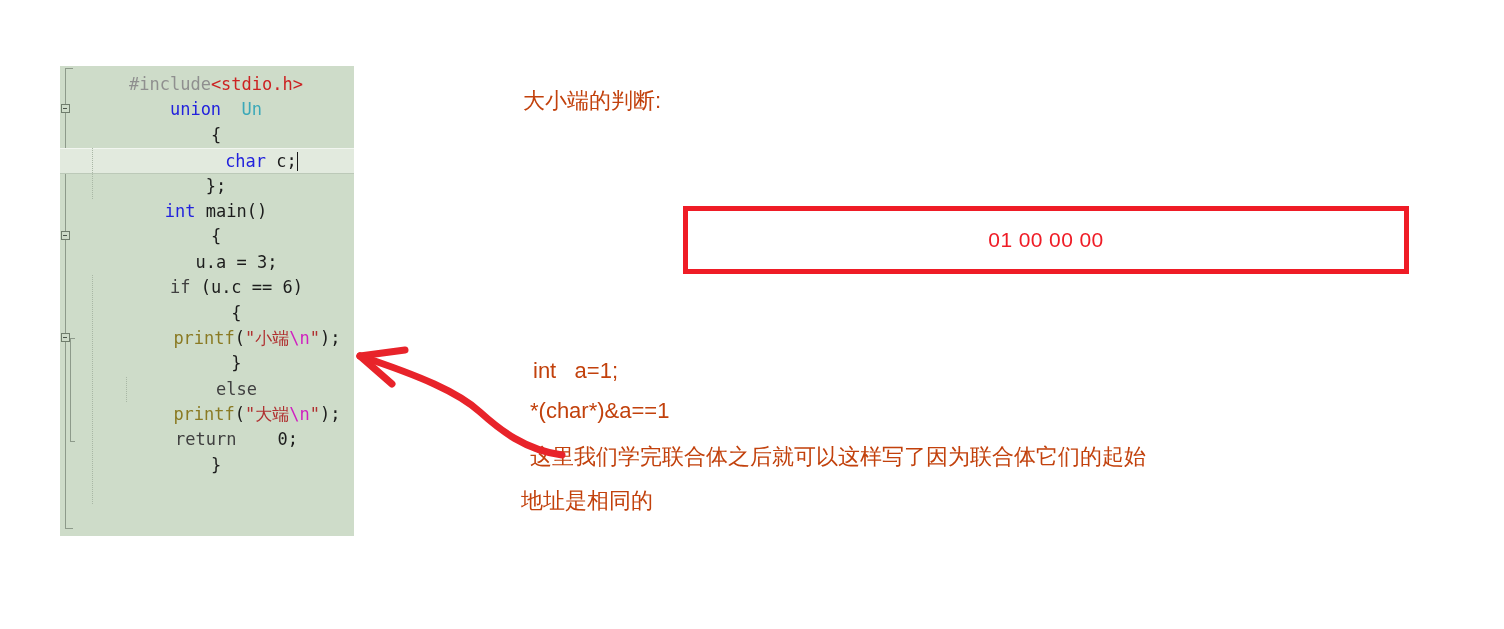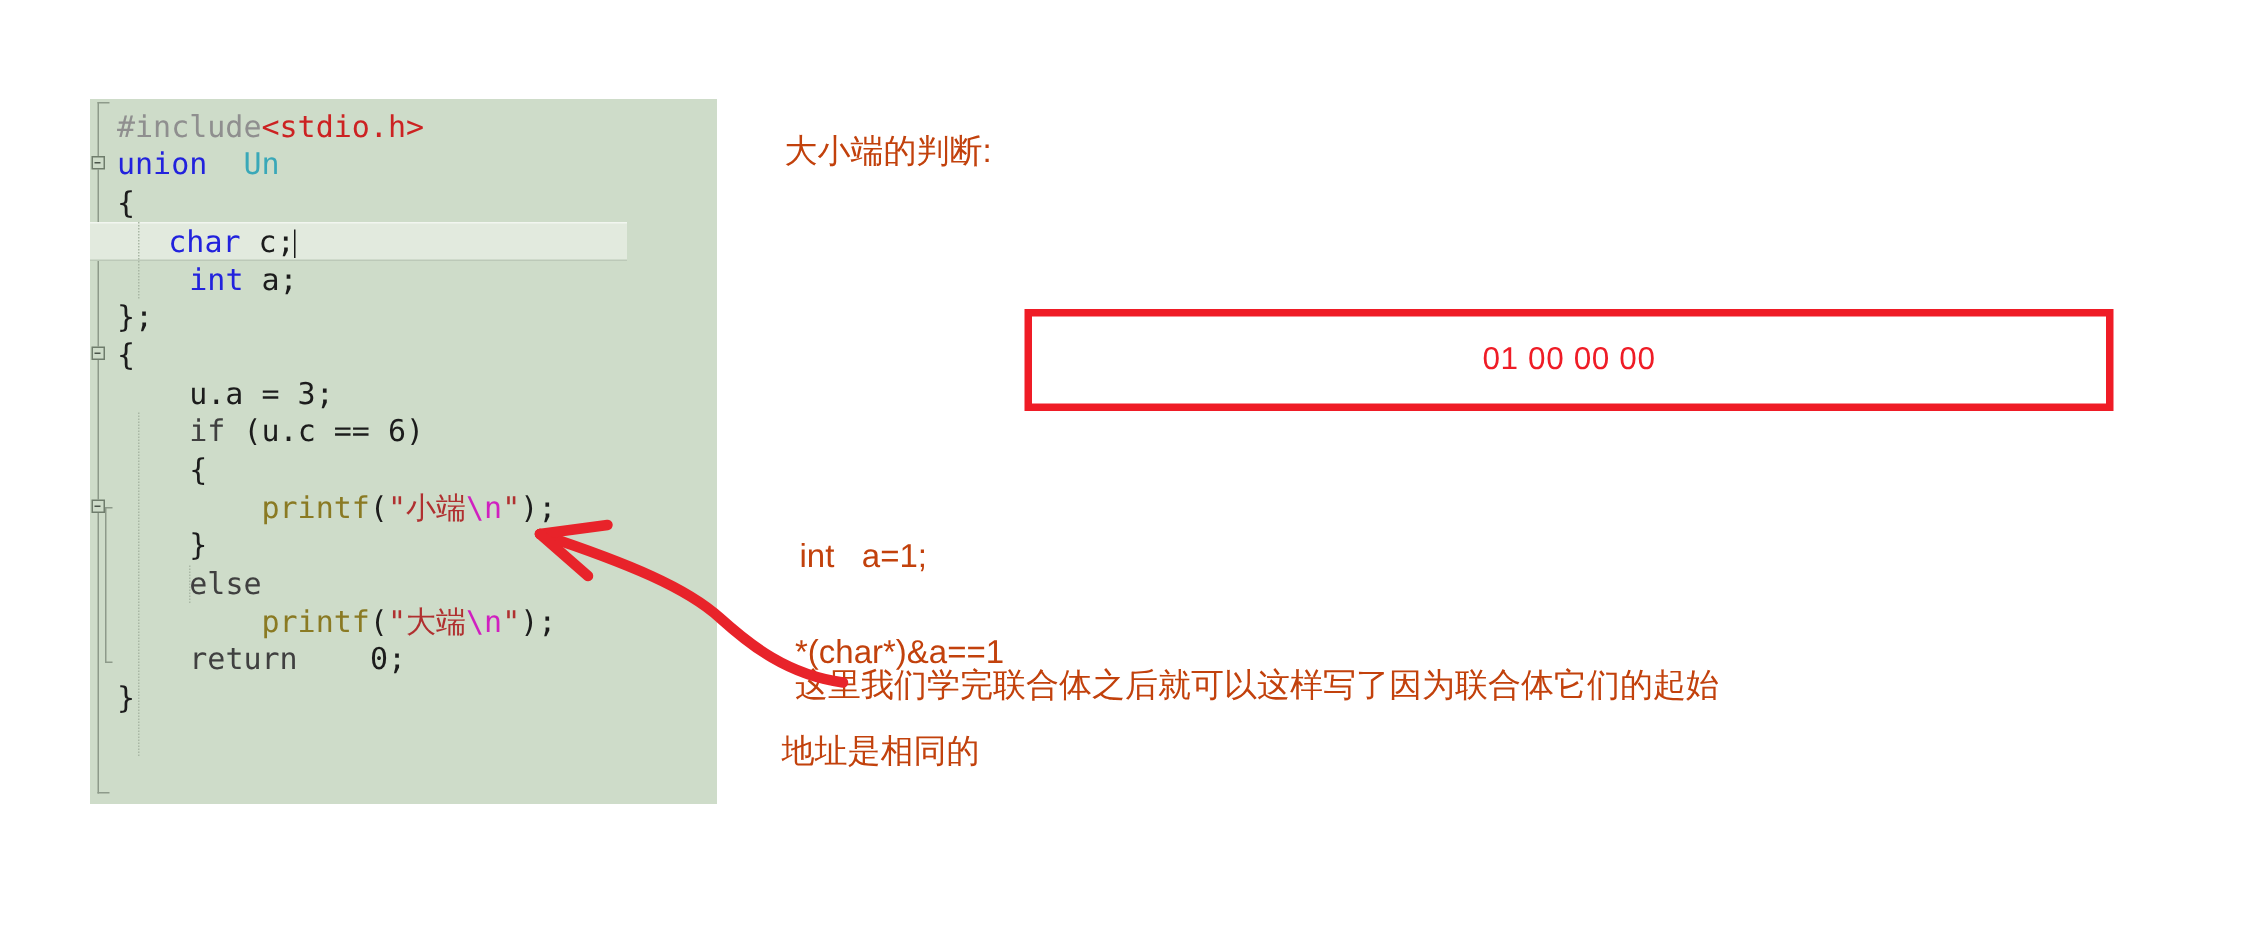"#include<stdio.h>" #editor-panel { font-size: 20px -> 17px; text-align: none -> center; width: 418px -> 294px }
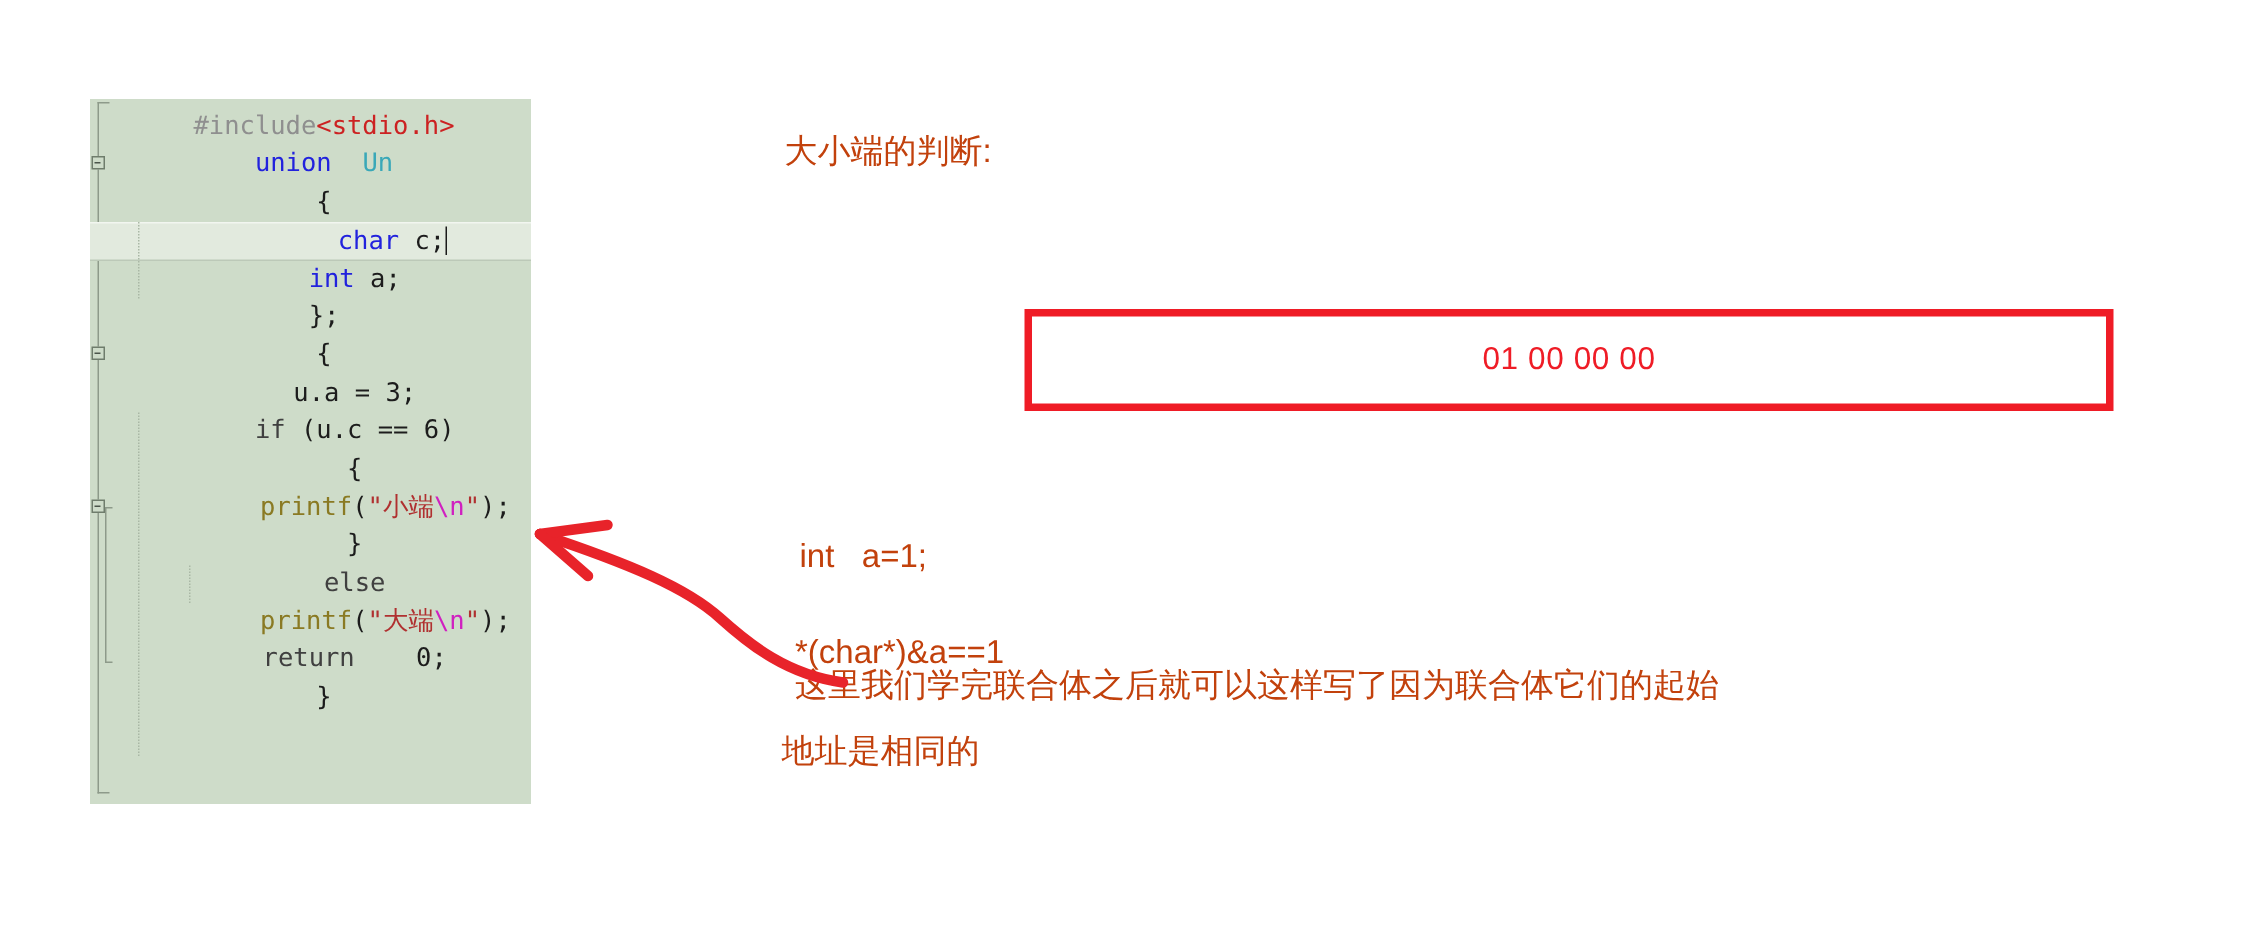"int a;" div.code-line { html: <div><span> </span><span>int</span><span> a</span><span>;</span></div> -> none }
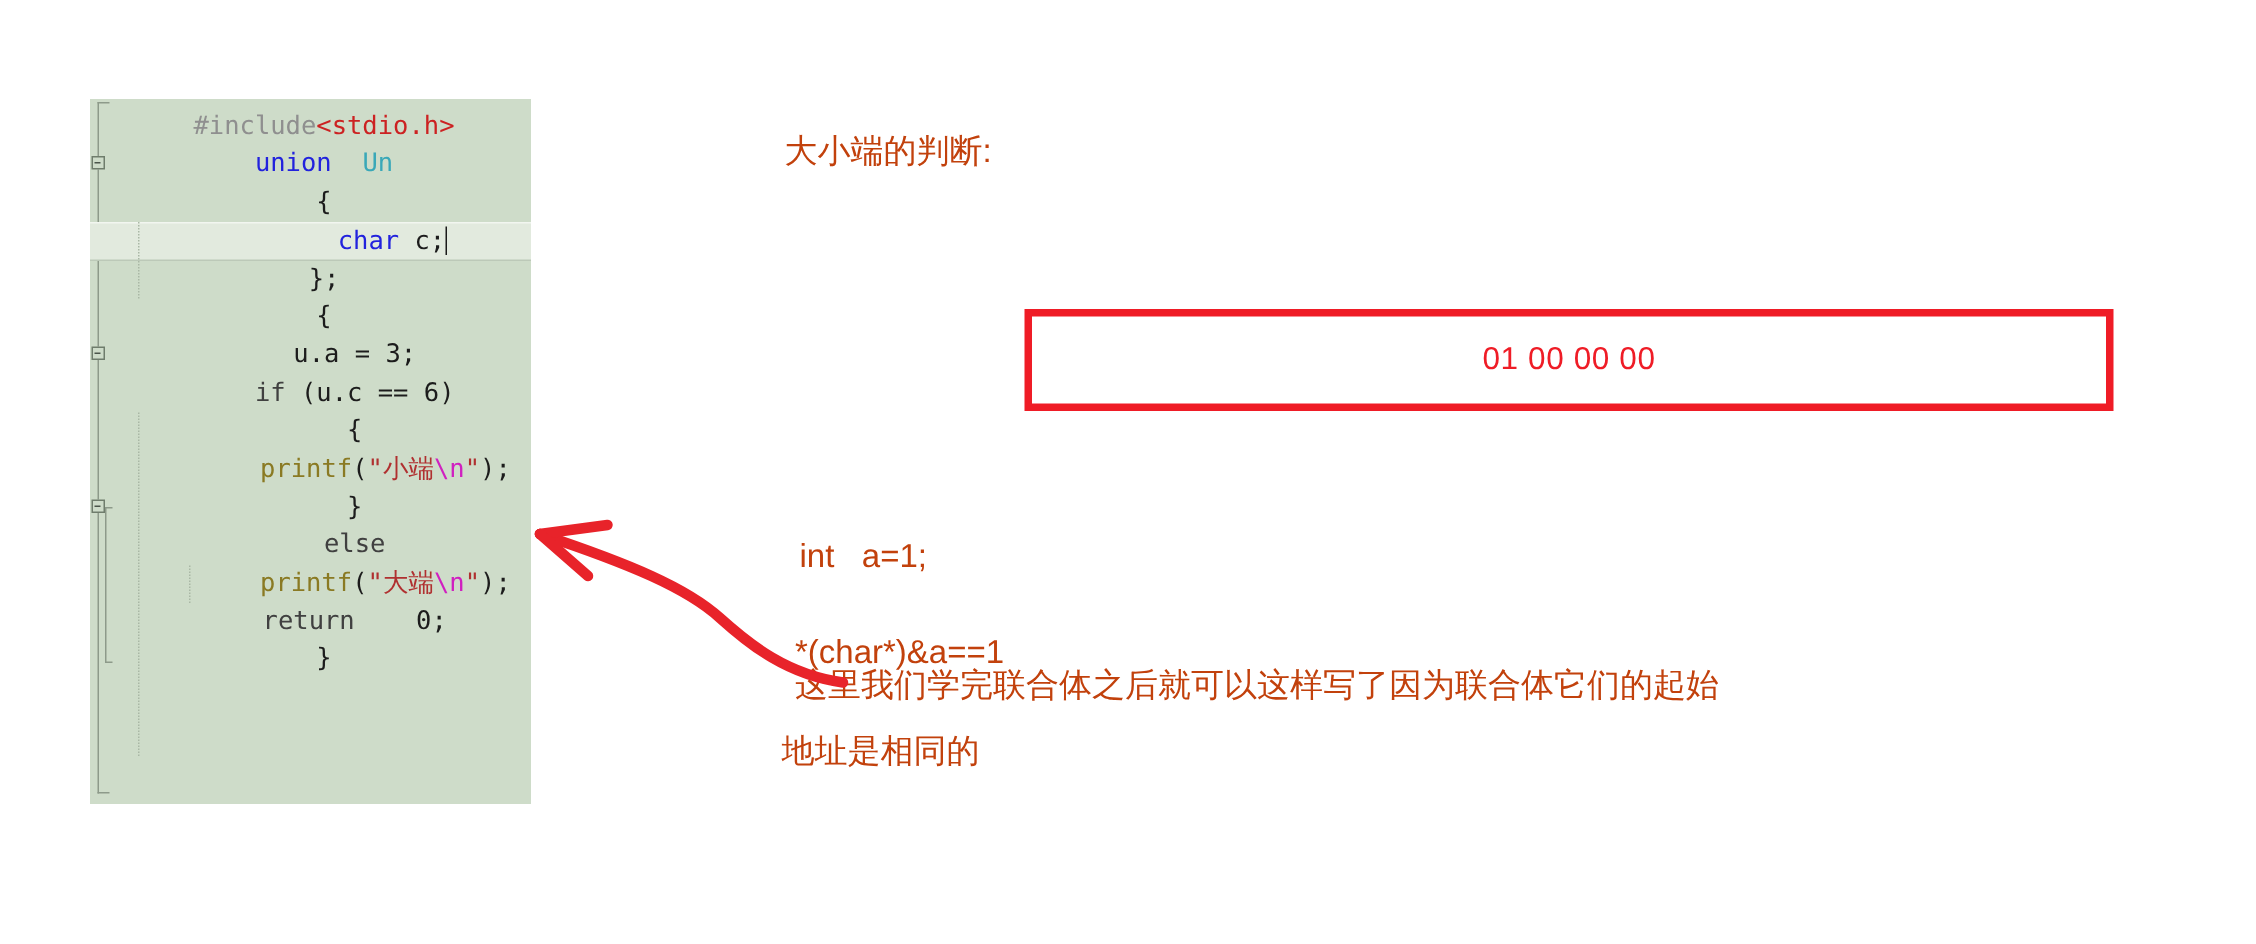"int main()" div.code-line { html: none -> <div><span>int</span><span> main()</span></div> }
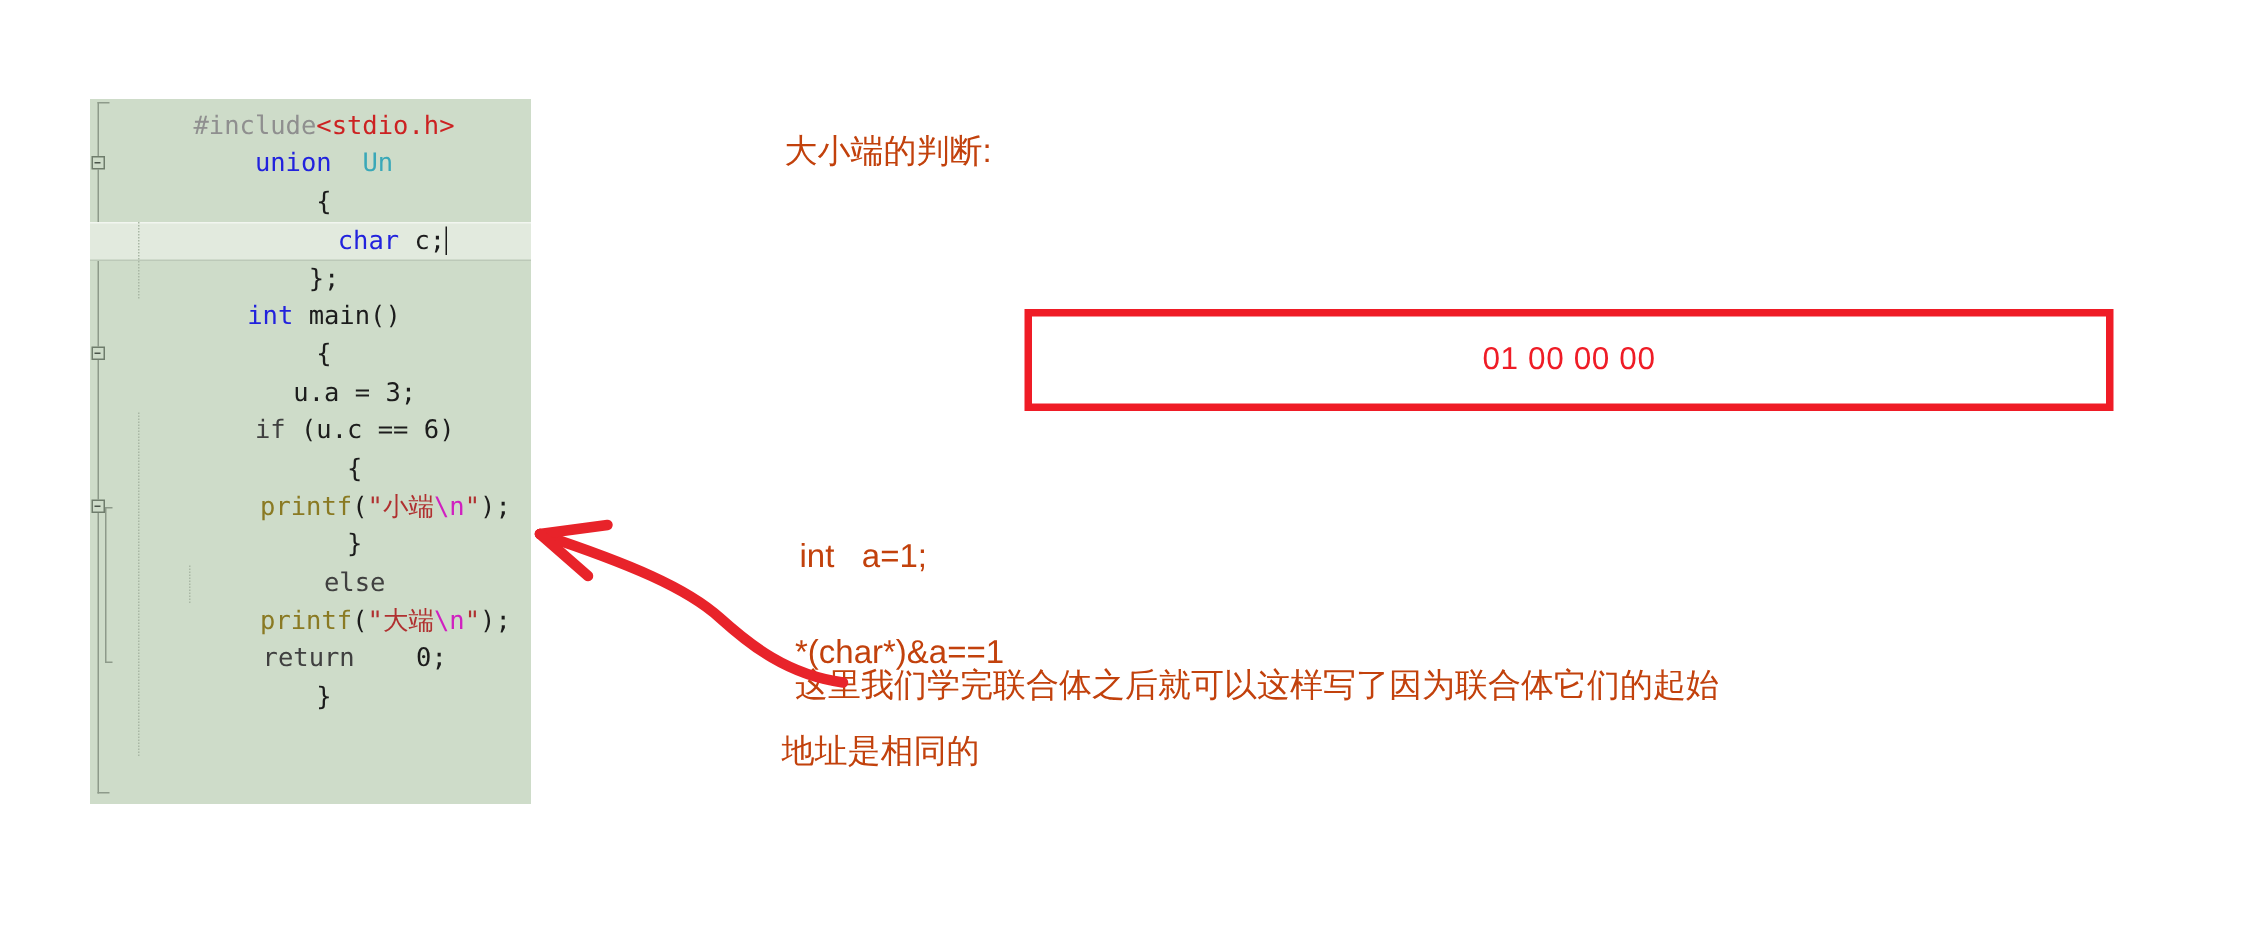"*(char*)&a==1" #note-code-2 { margin-top: 24px -> none }
